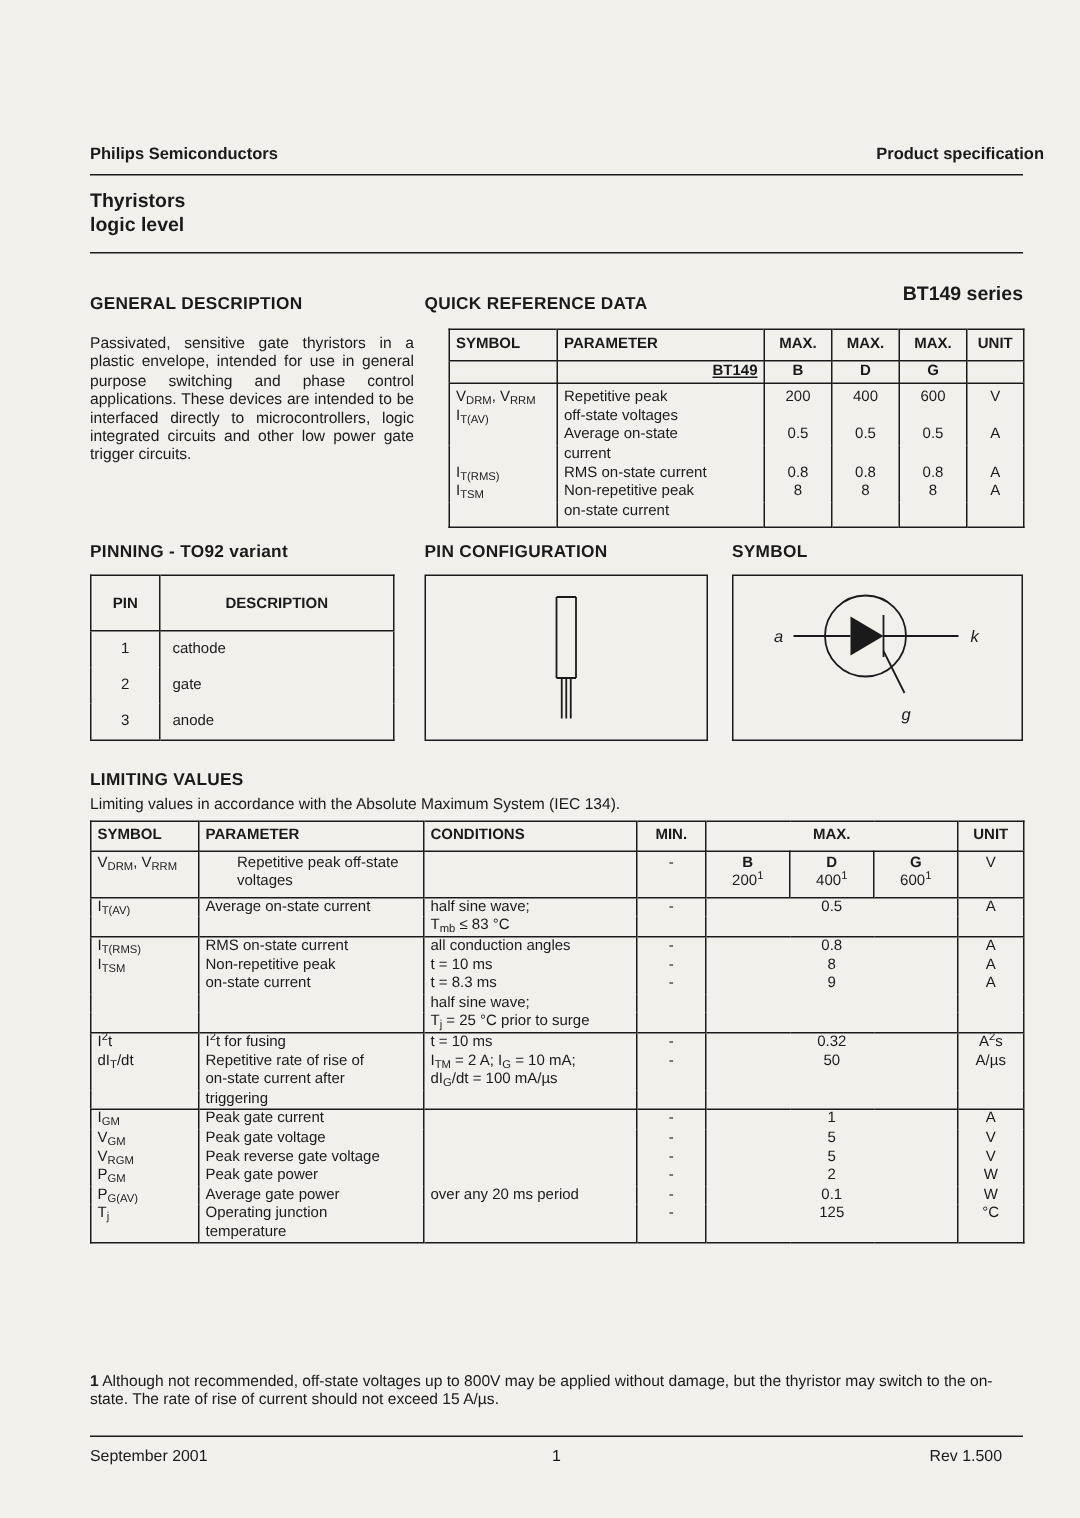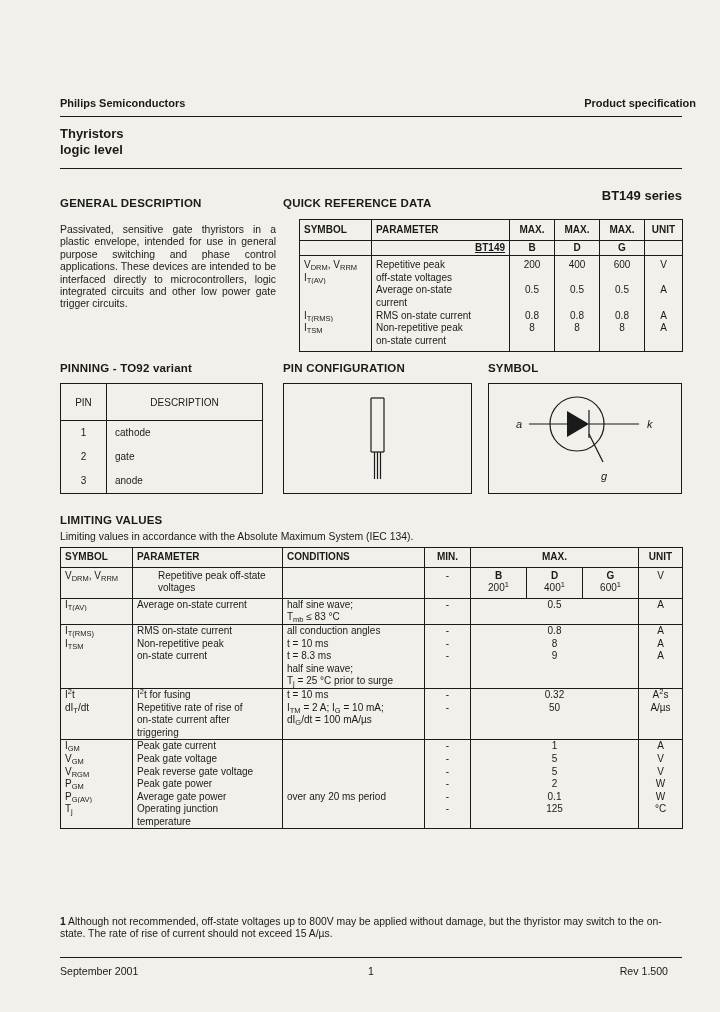"PIN" .pinning th { font-weight: normal -> bold }
